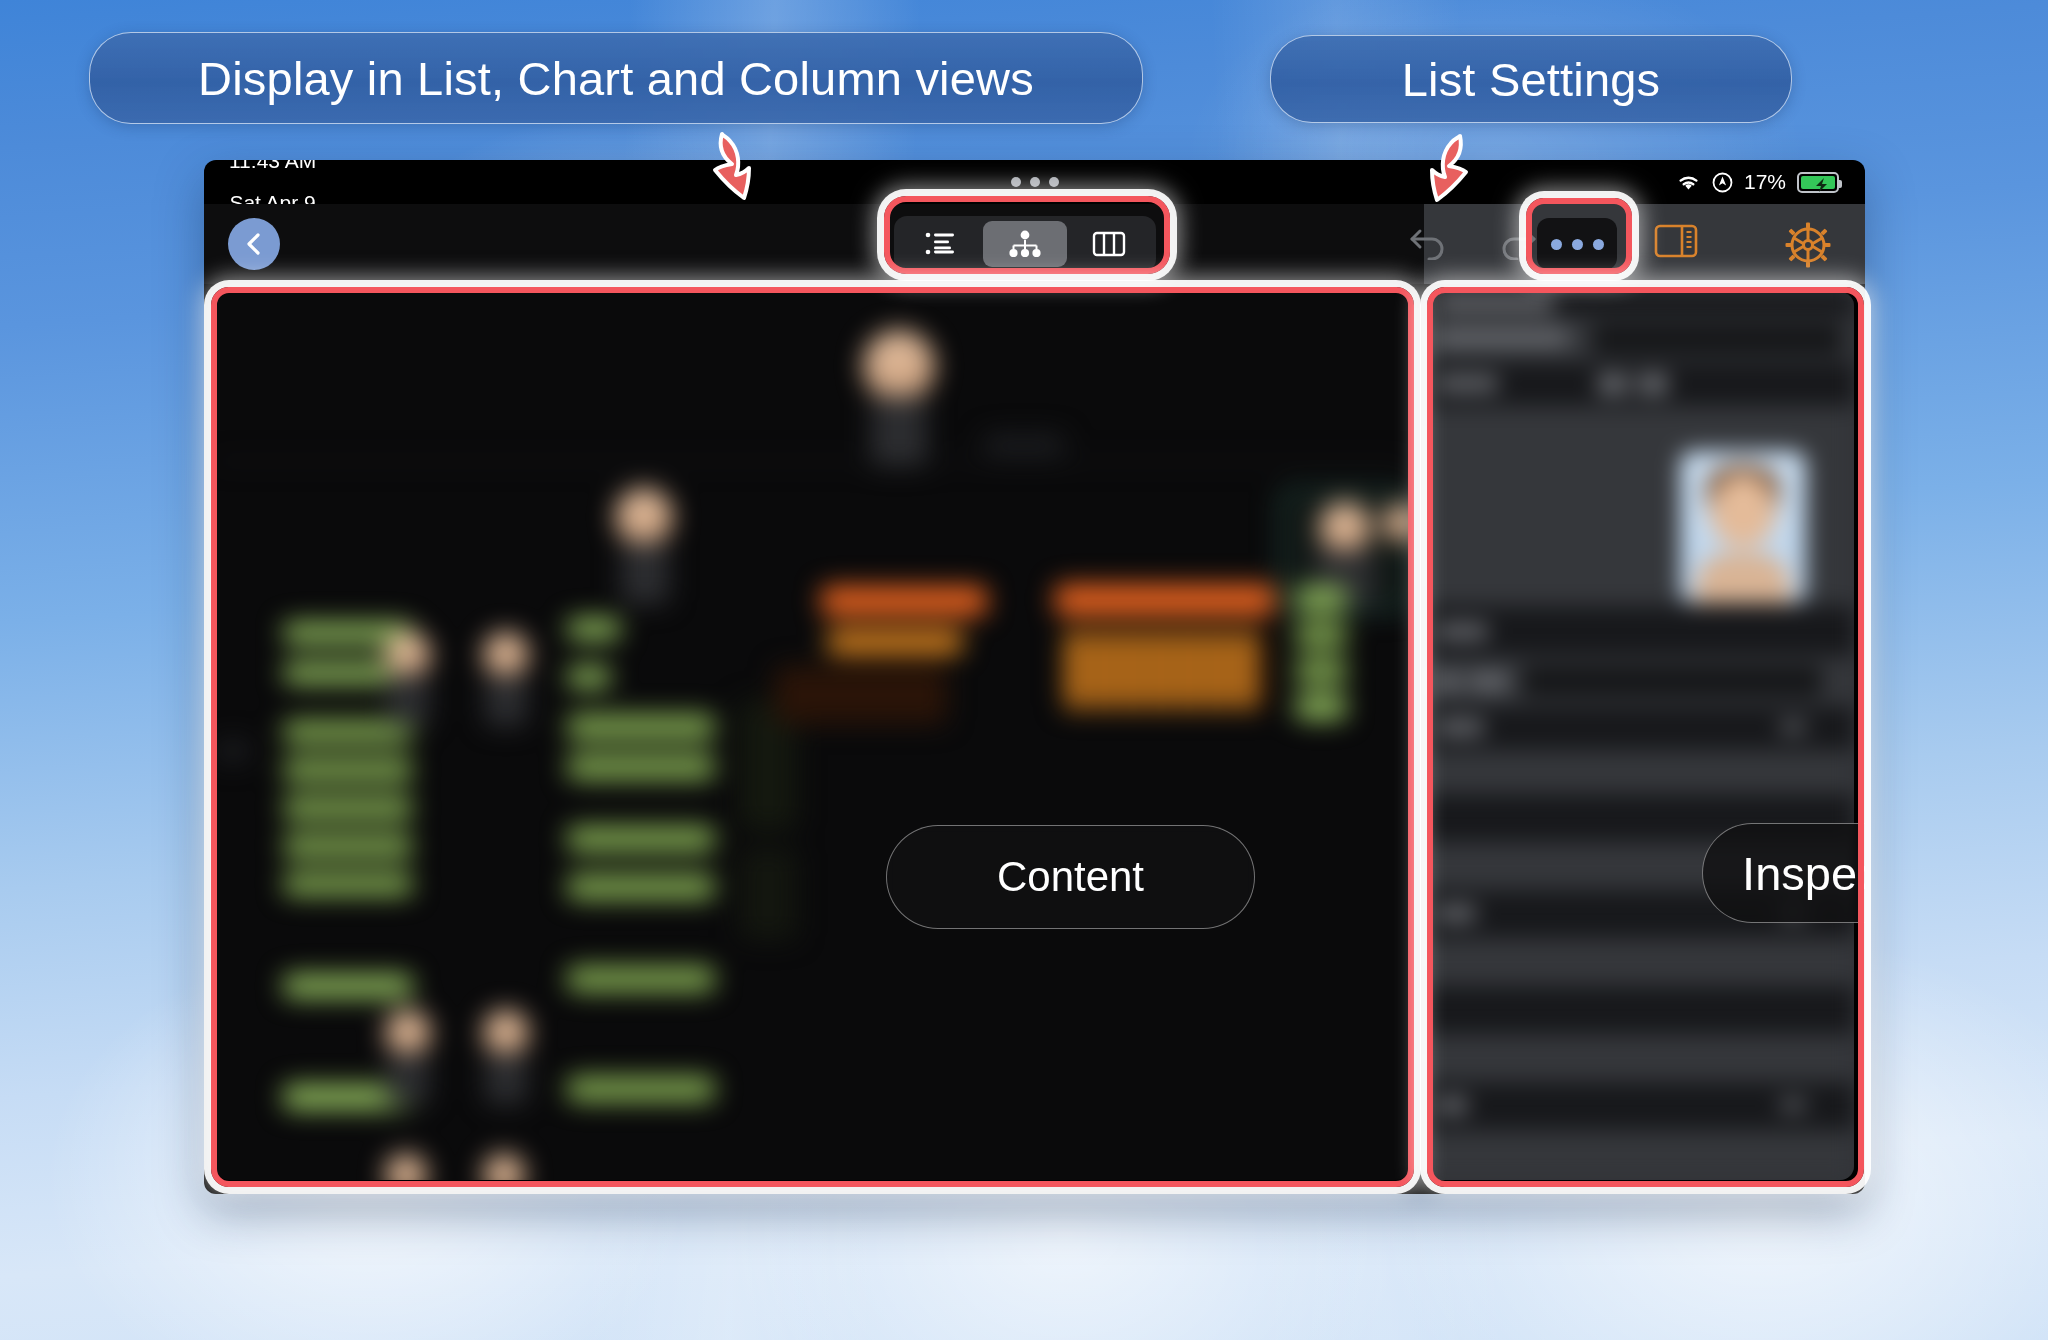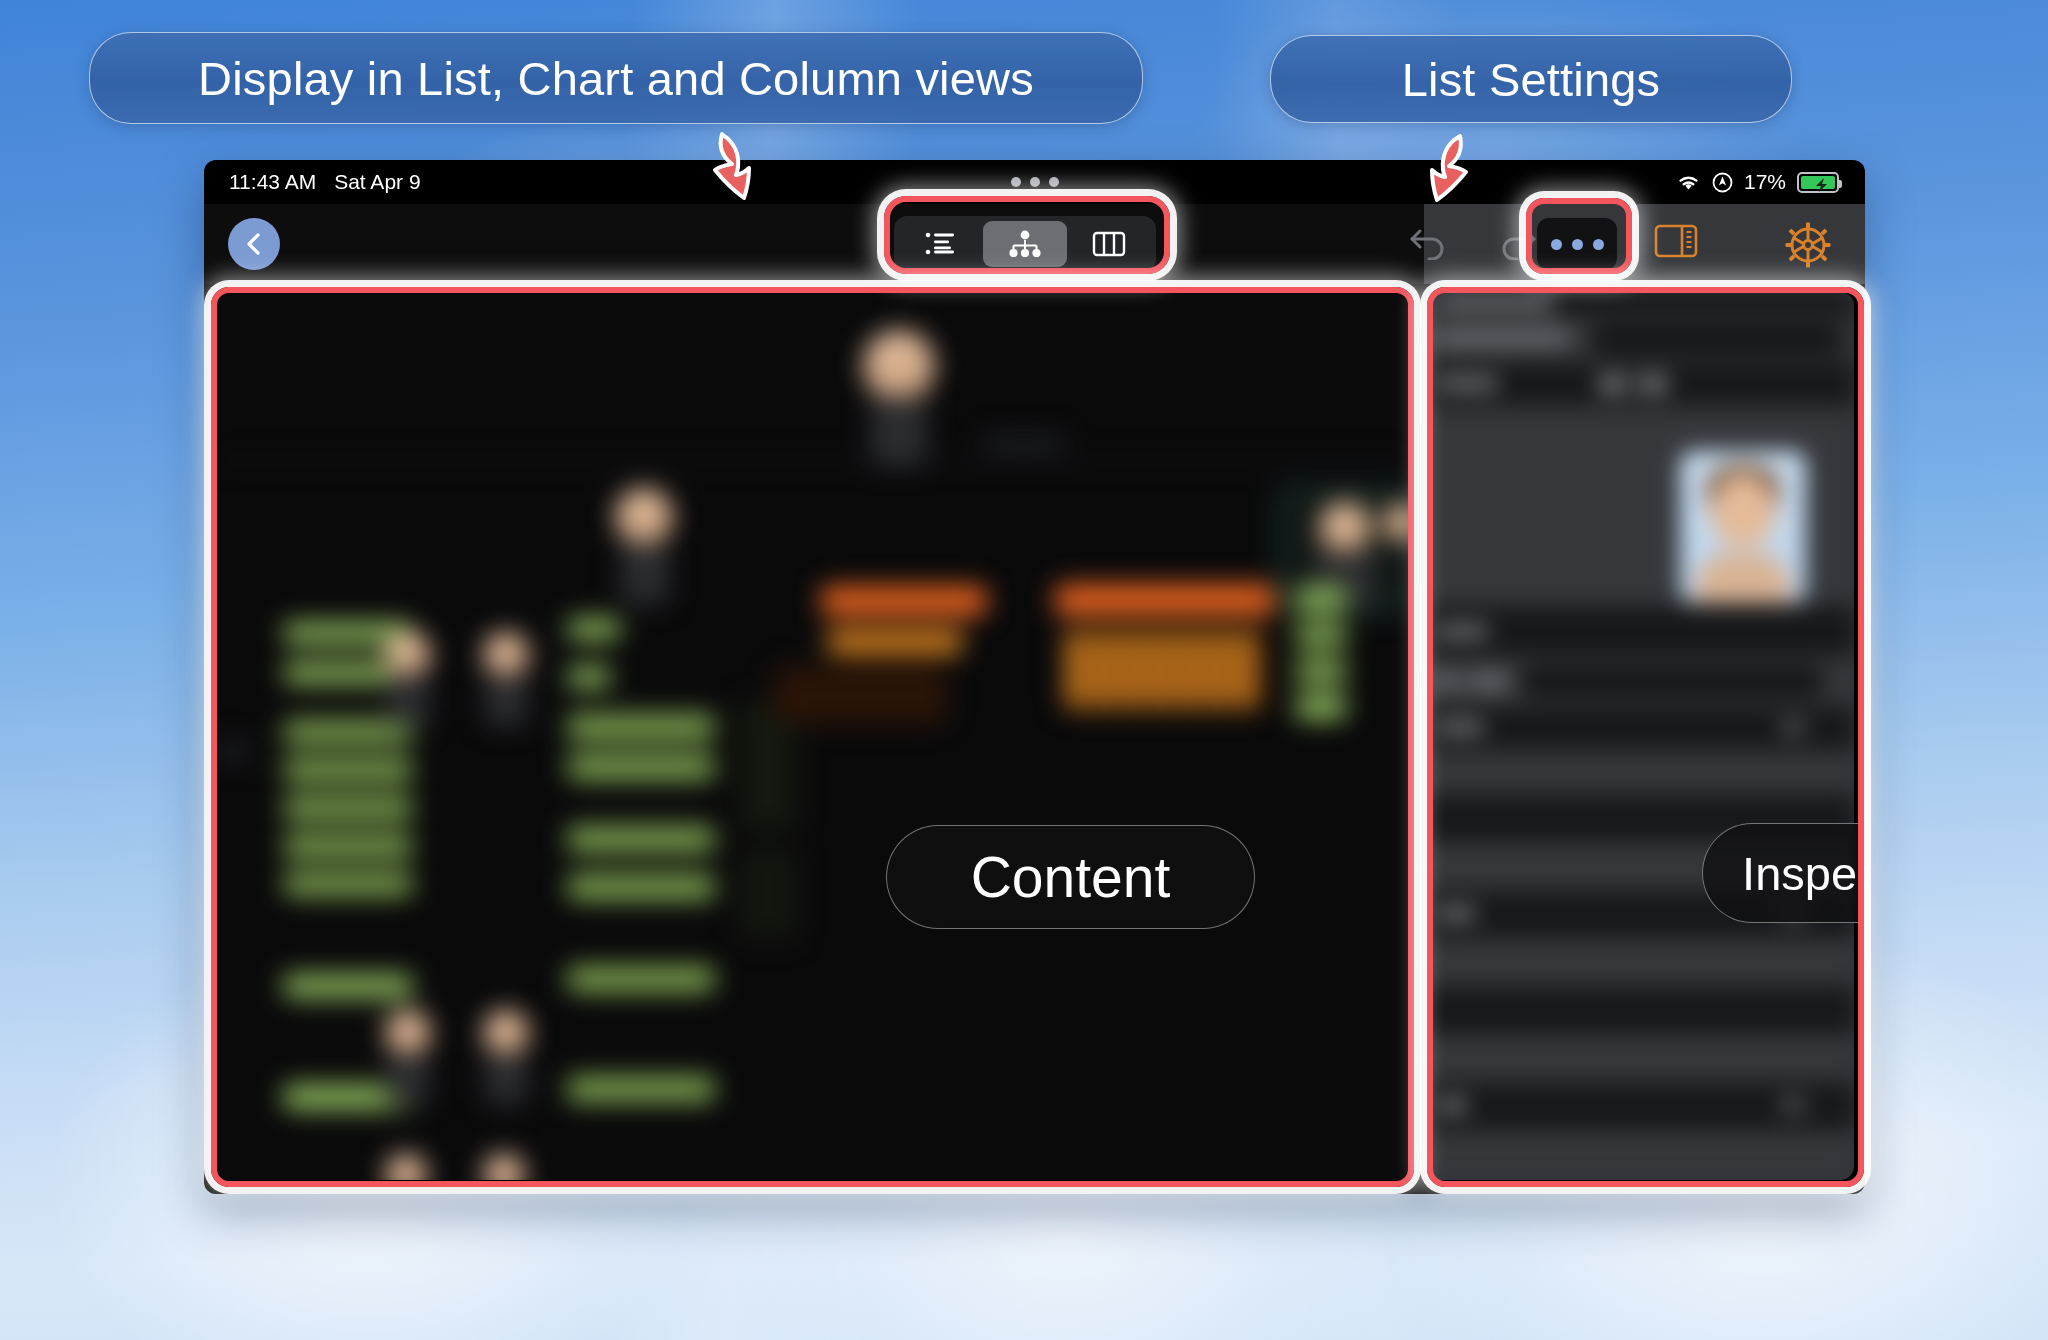"11:43 AM" #sb-left { flex-direction: none -> column }
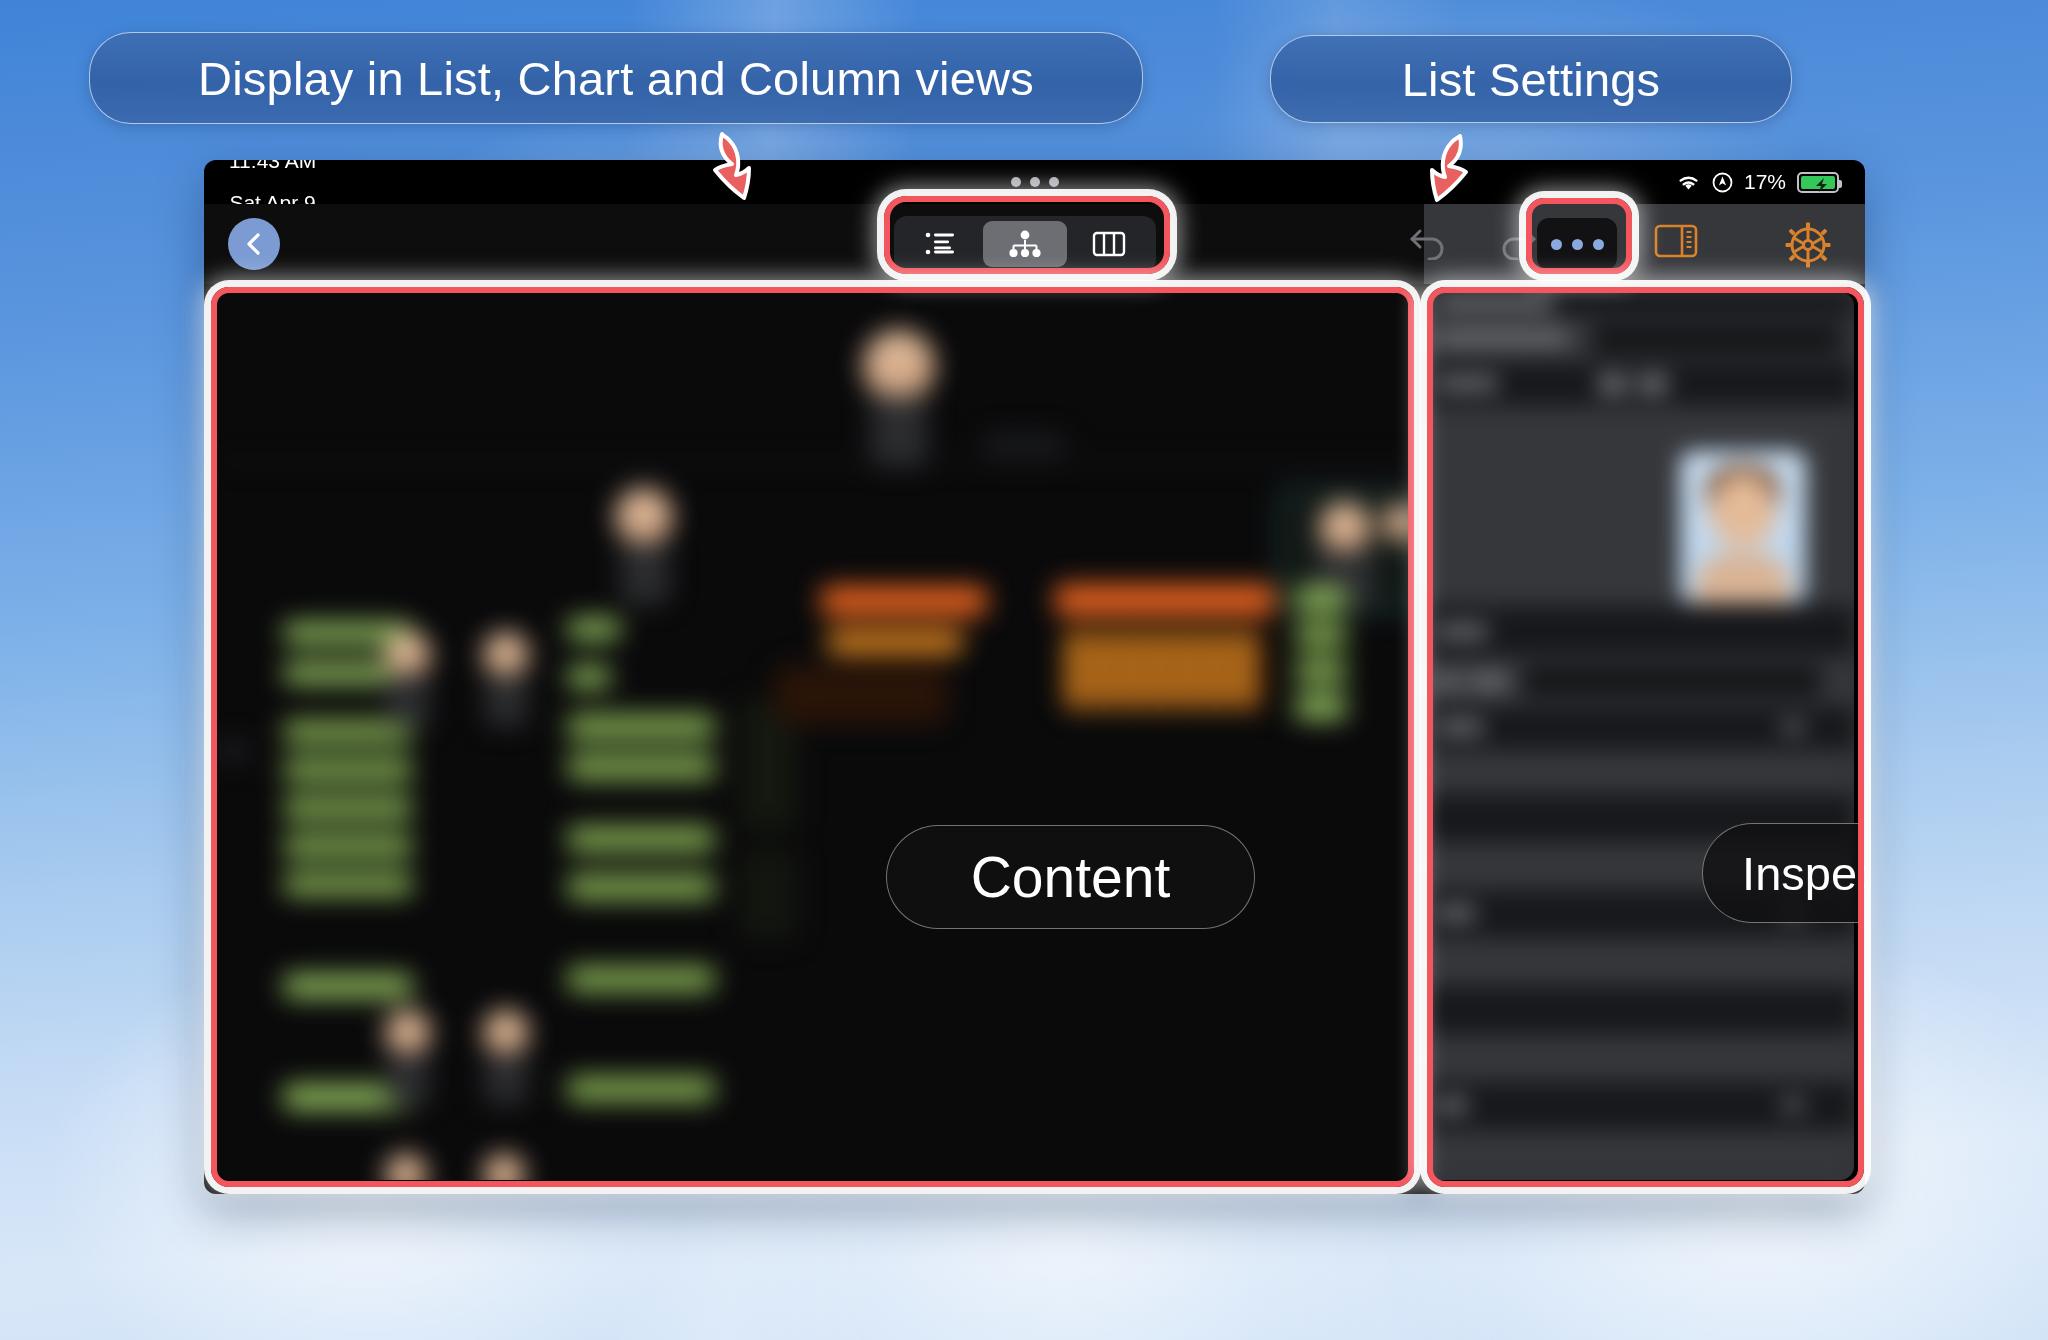"Content" #pill-content { font-size: 57px -> 42px }
